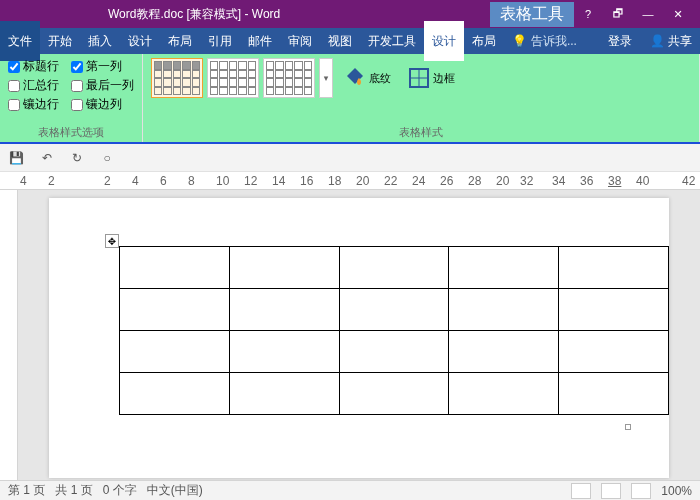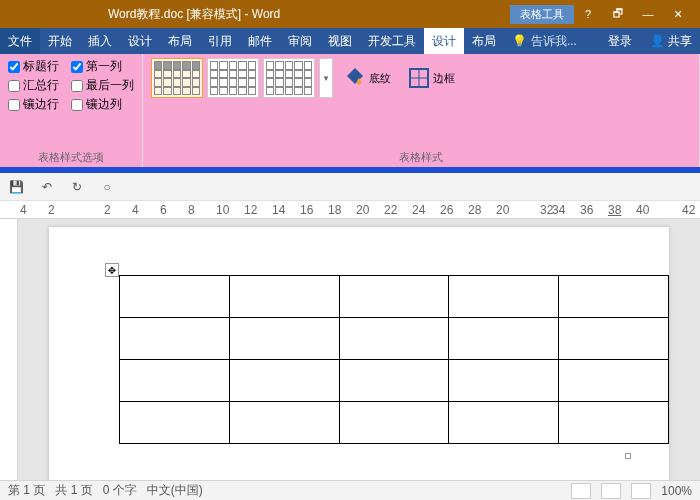"Word教程.doc [兼容模式] - Word" .titlebar { background: #a16207 -> #701a75 }
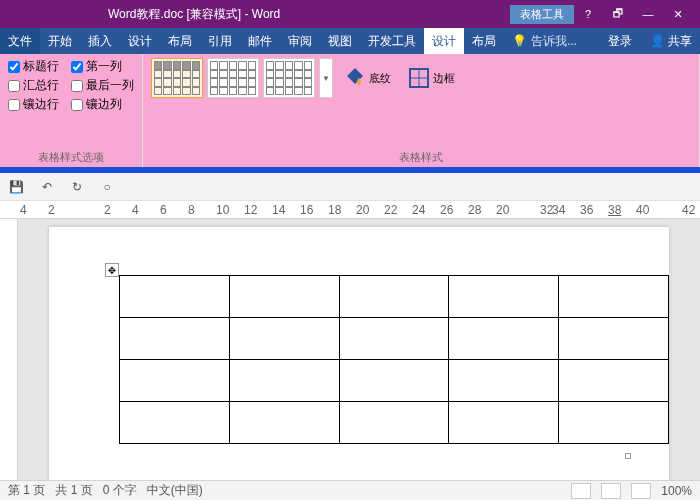"表格工具" .tbl-tools { font-size: 11px -> 16px }
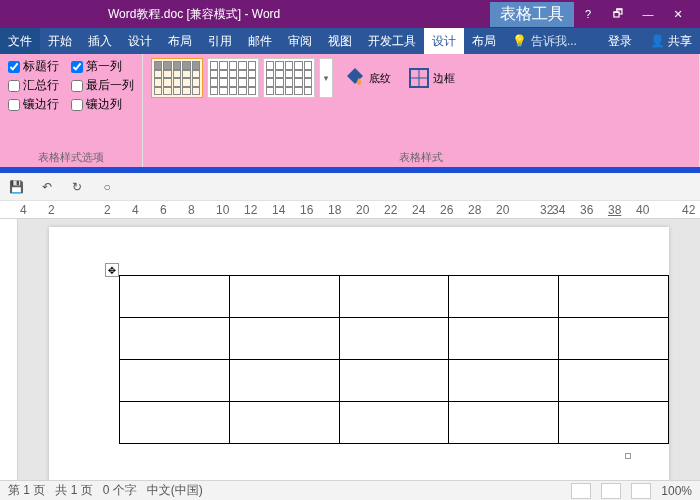"文件" .mtab { height: 26px -> 40px }
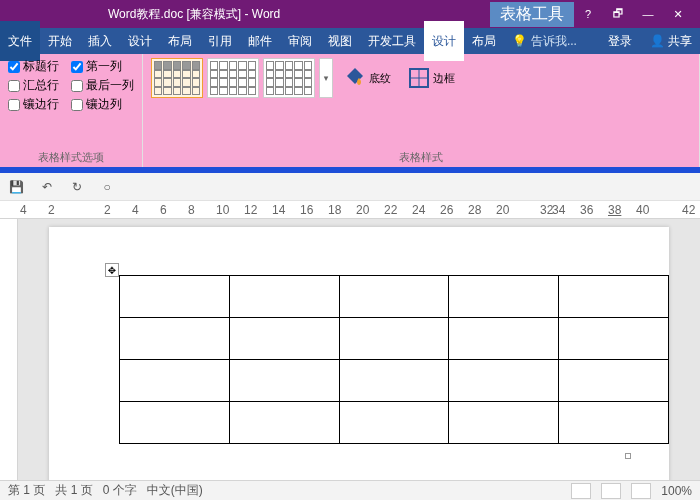"标题行" .ribbon { background: #f9a8d4 -> #86efac; border-bottom: 6px solid #1d4ed8 -> 2px solid #1d4ed8; height: 119px -> 90px }
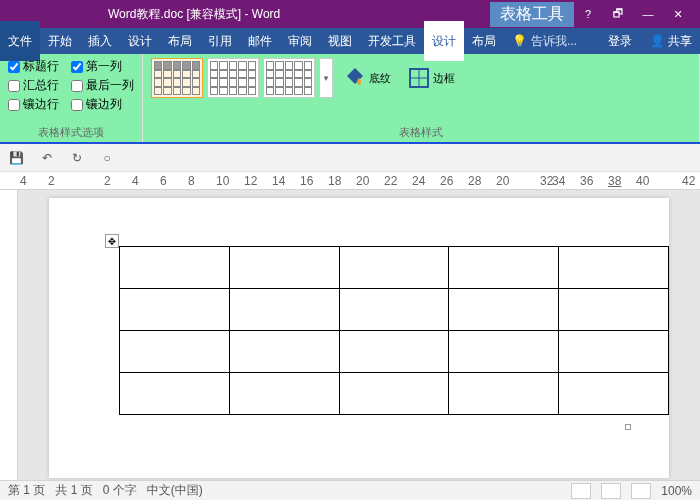"32" span.tick { left: 540px -> 520px }
